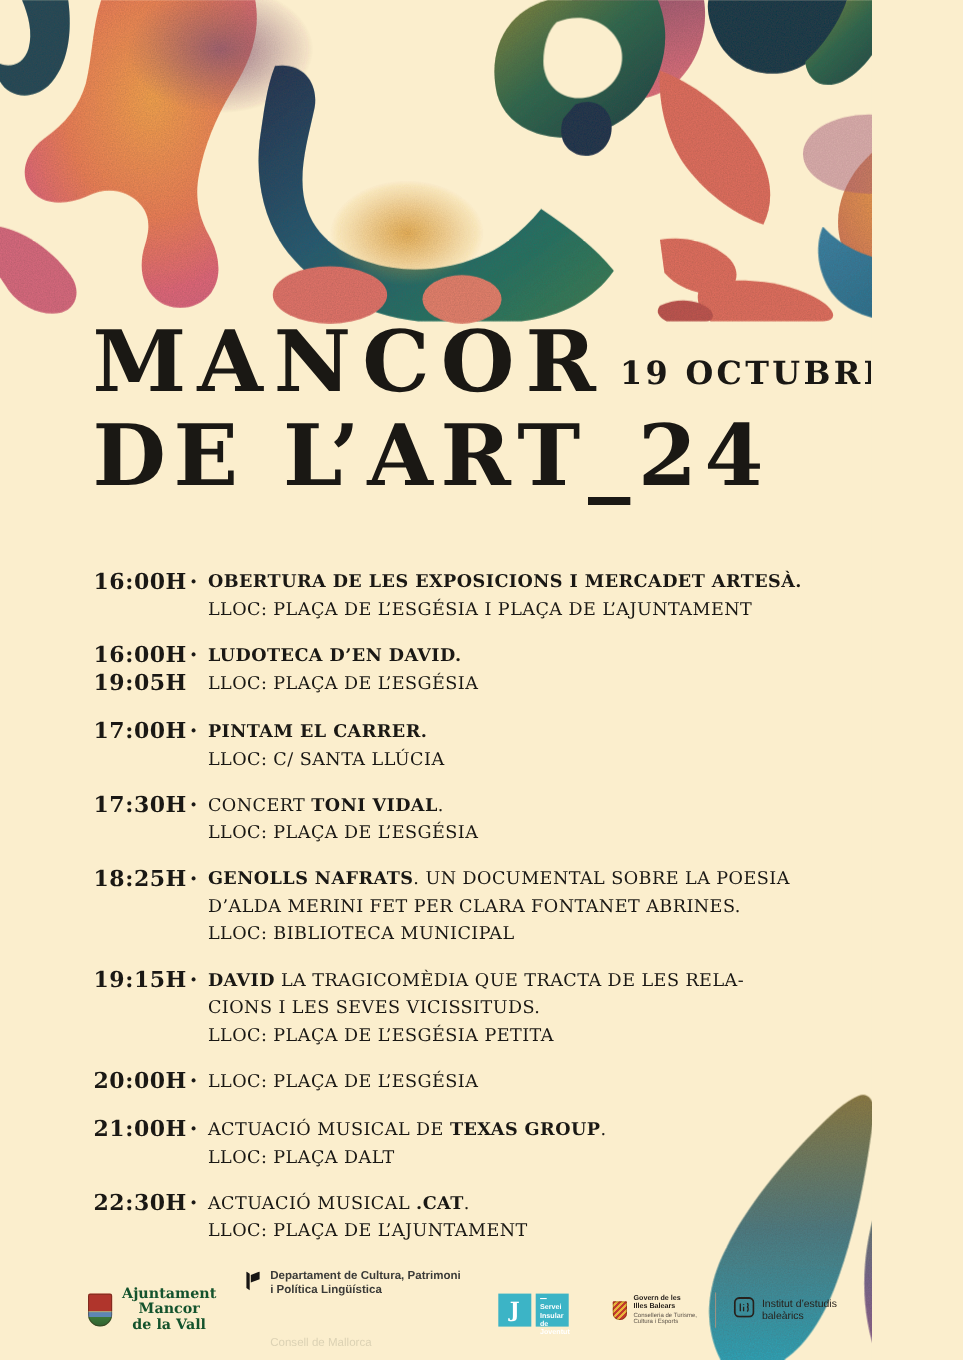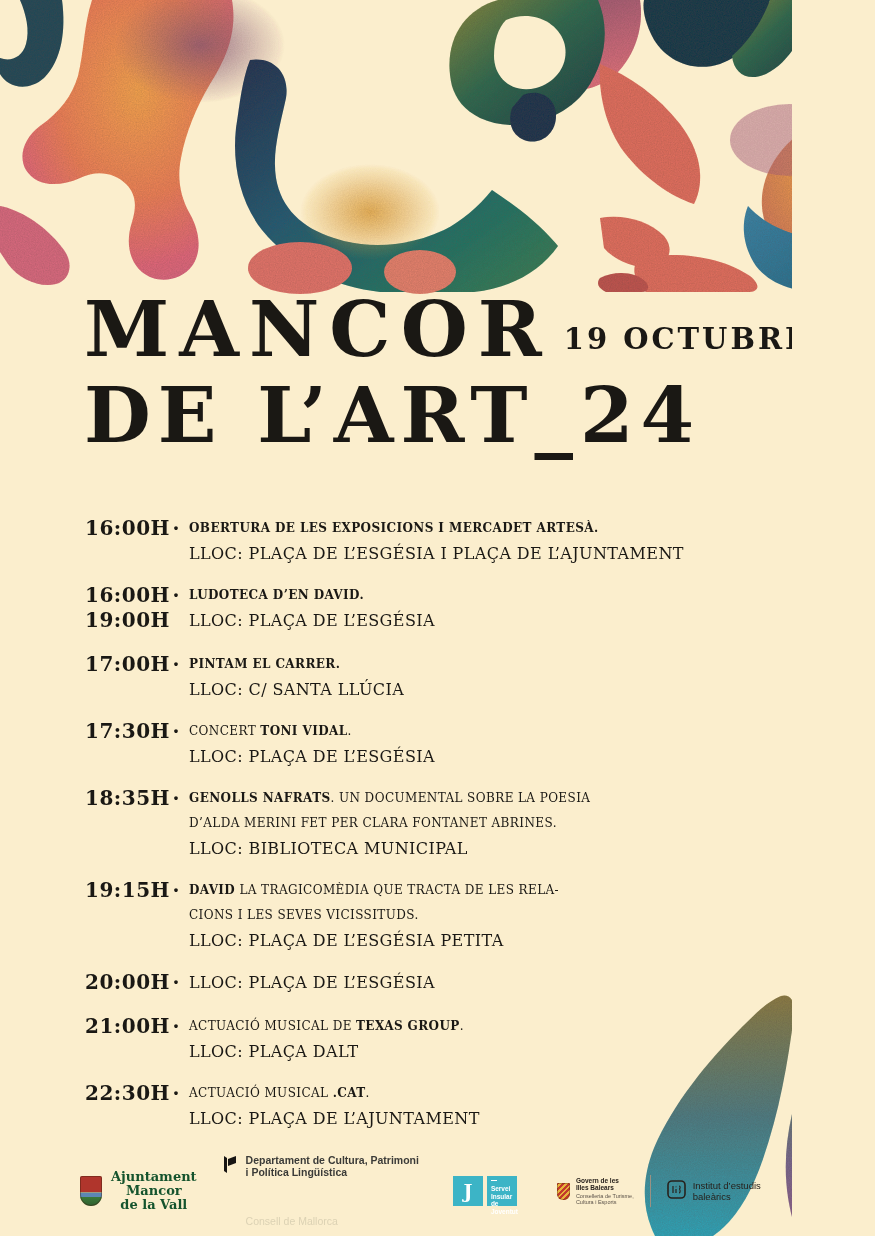"OBERTURA DE LES EXPOSICIONS I" .etitle { font-size: 12px -> 16px }
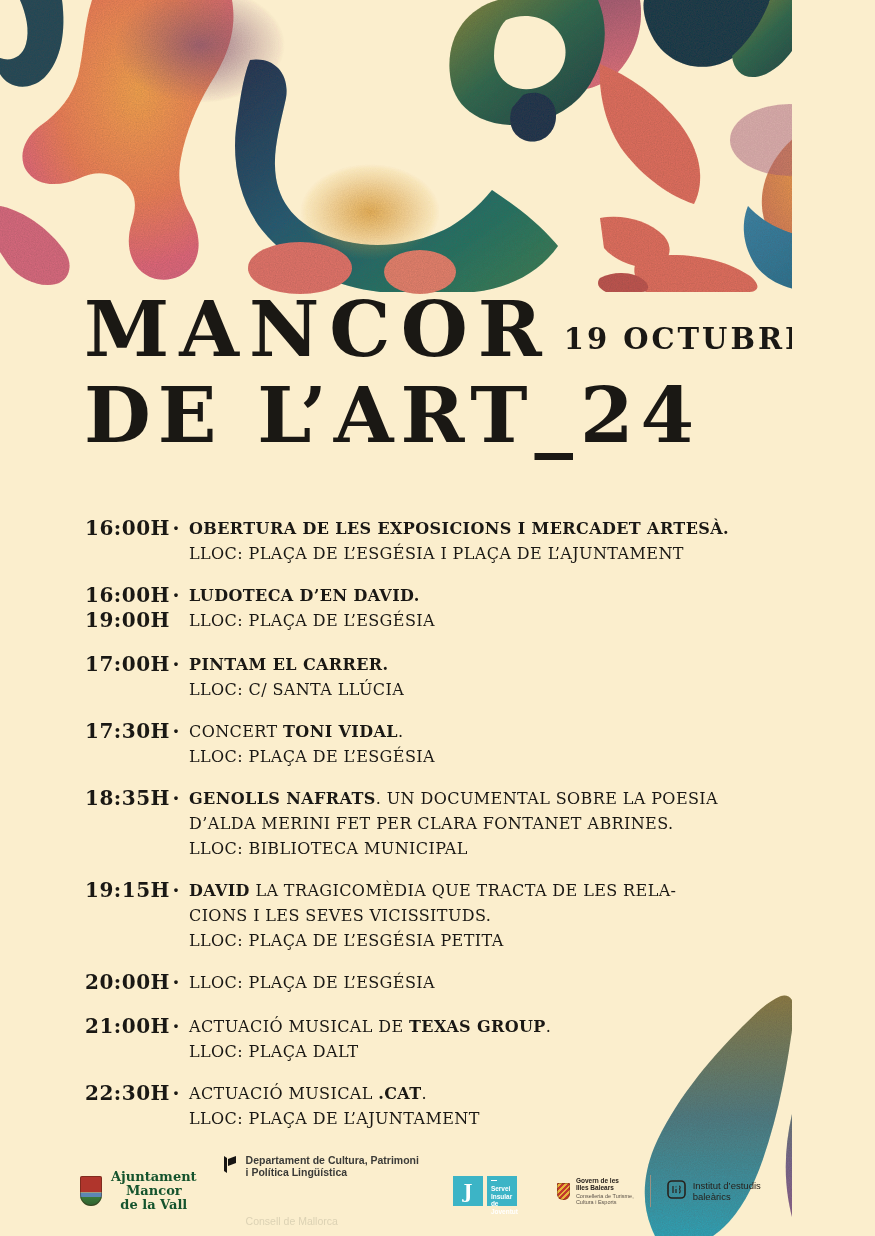"19:00H" div { text: 19:00H -> 19:05H }
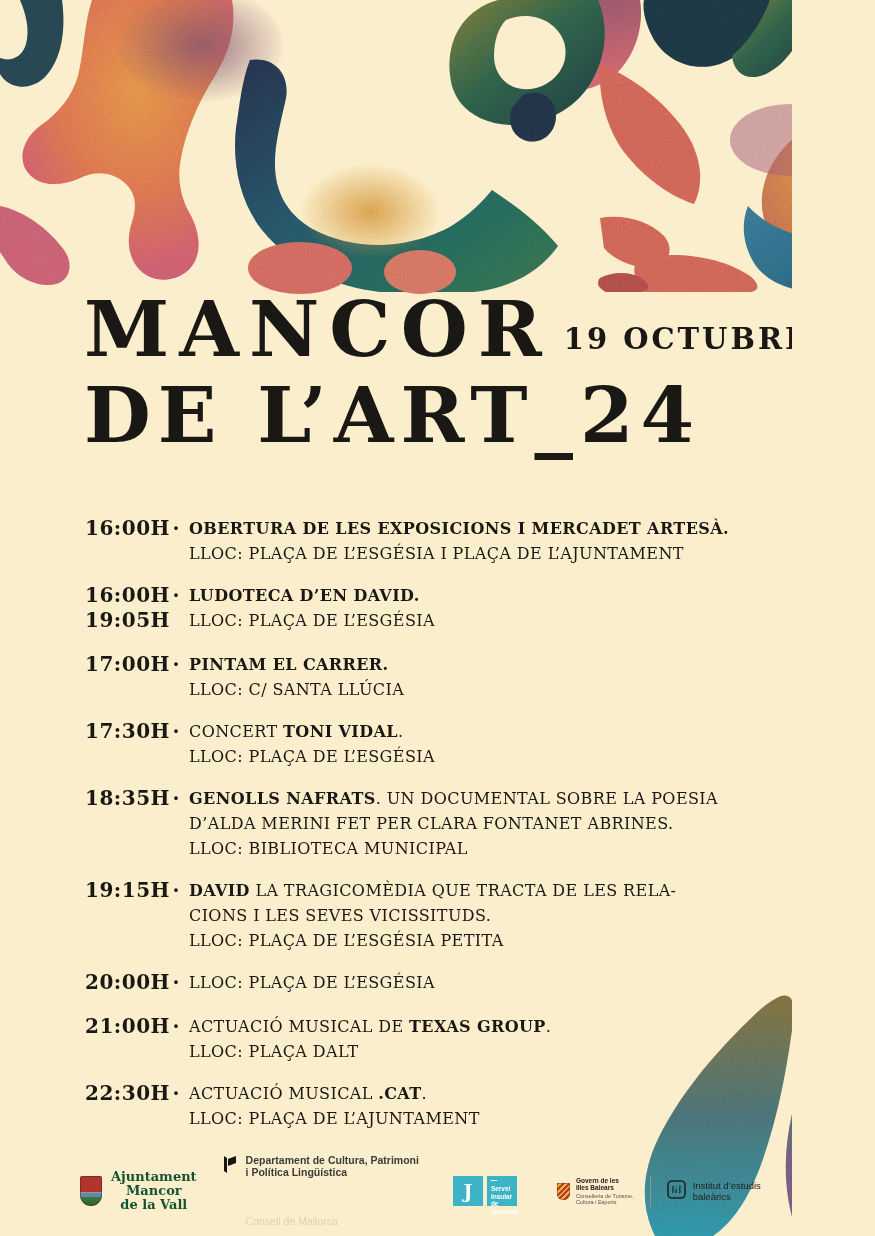"18:35H" div { text: 18:35H -> 18:25H }
